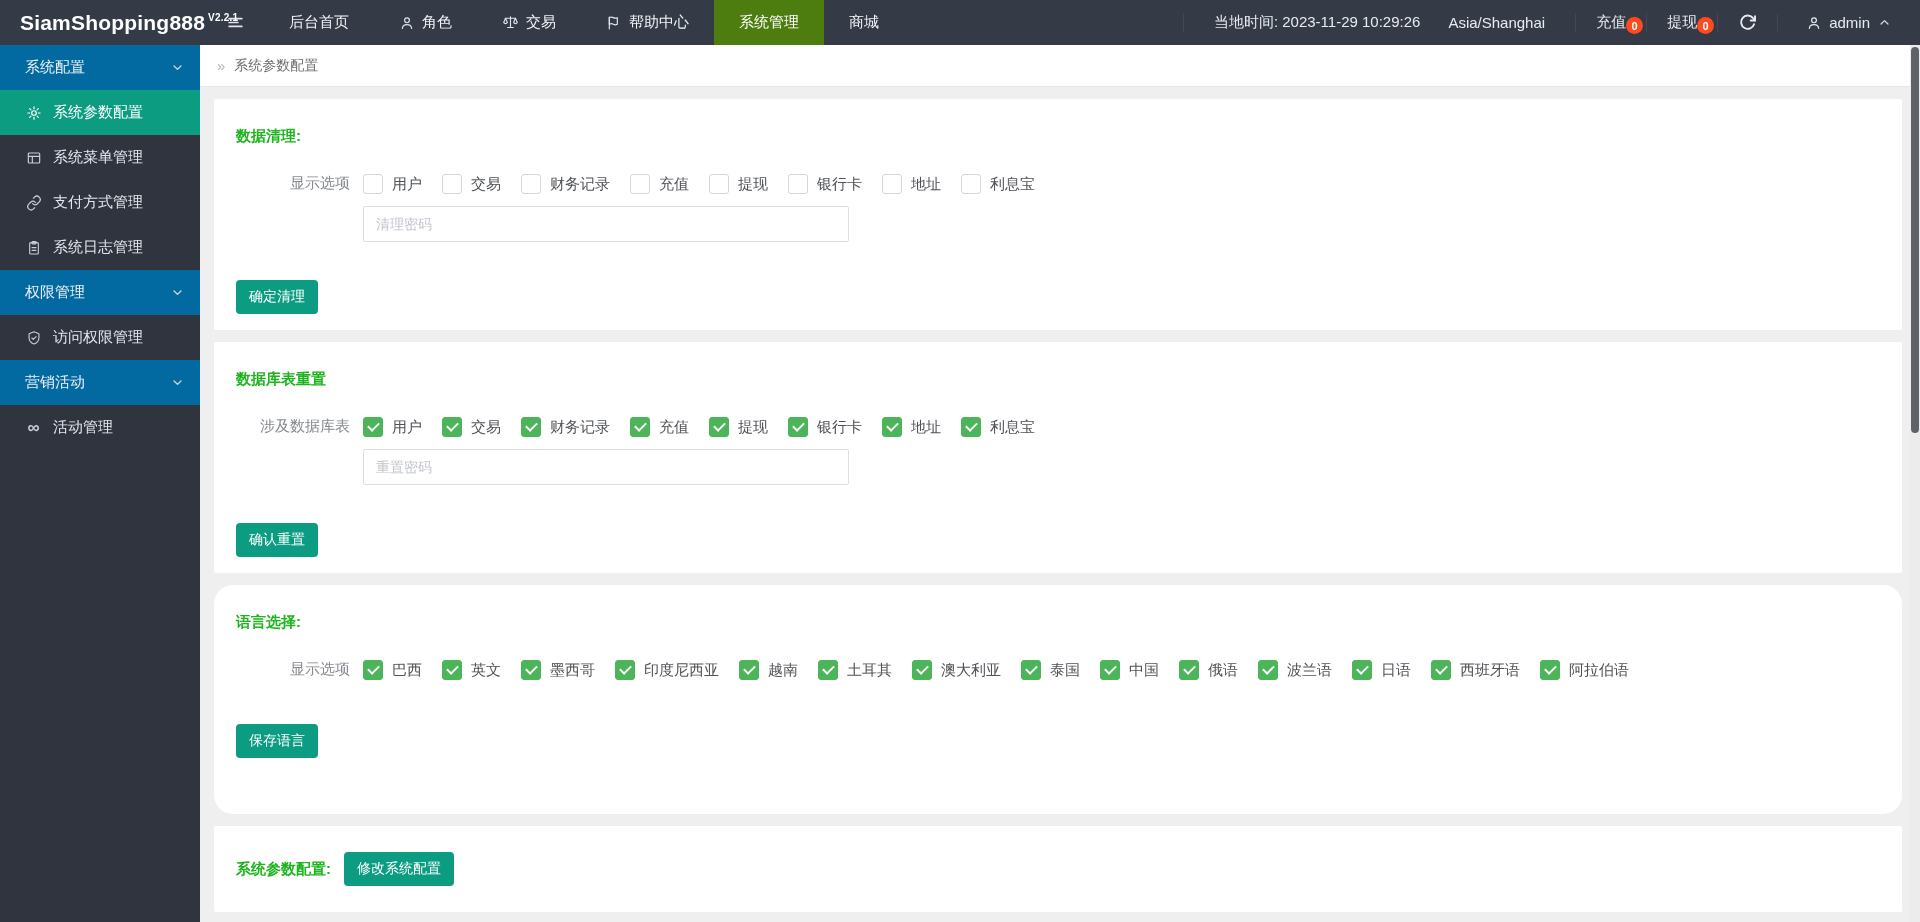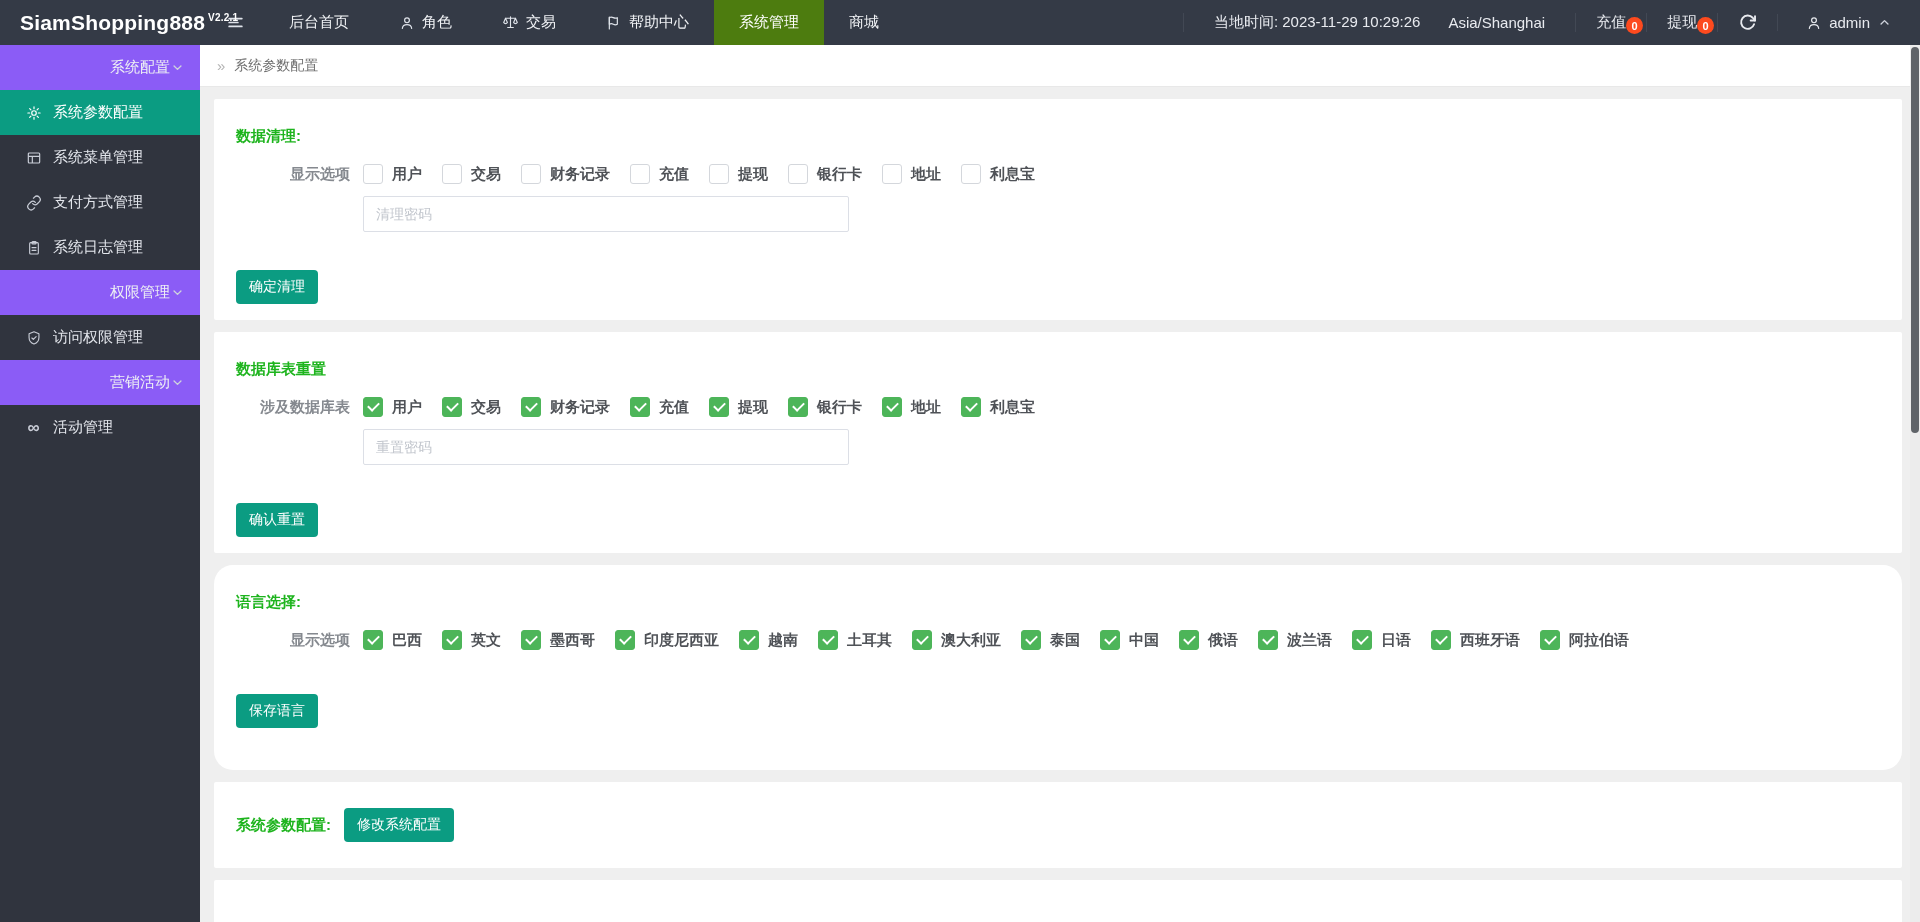"系统配置" .side-header { background: #8b5cf6 -> #0369a1; justify-content: flex-end -> space-between }
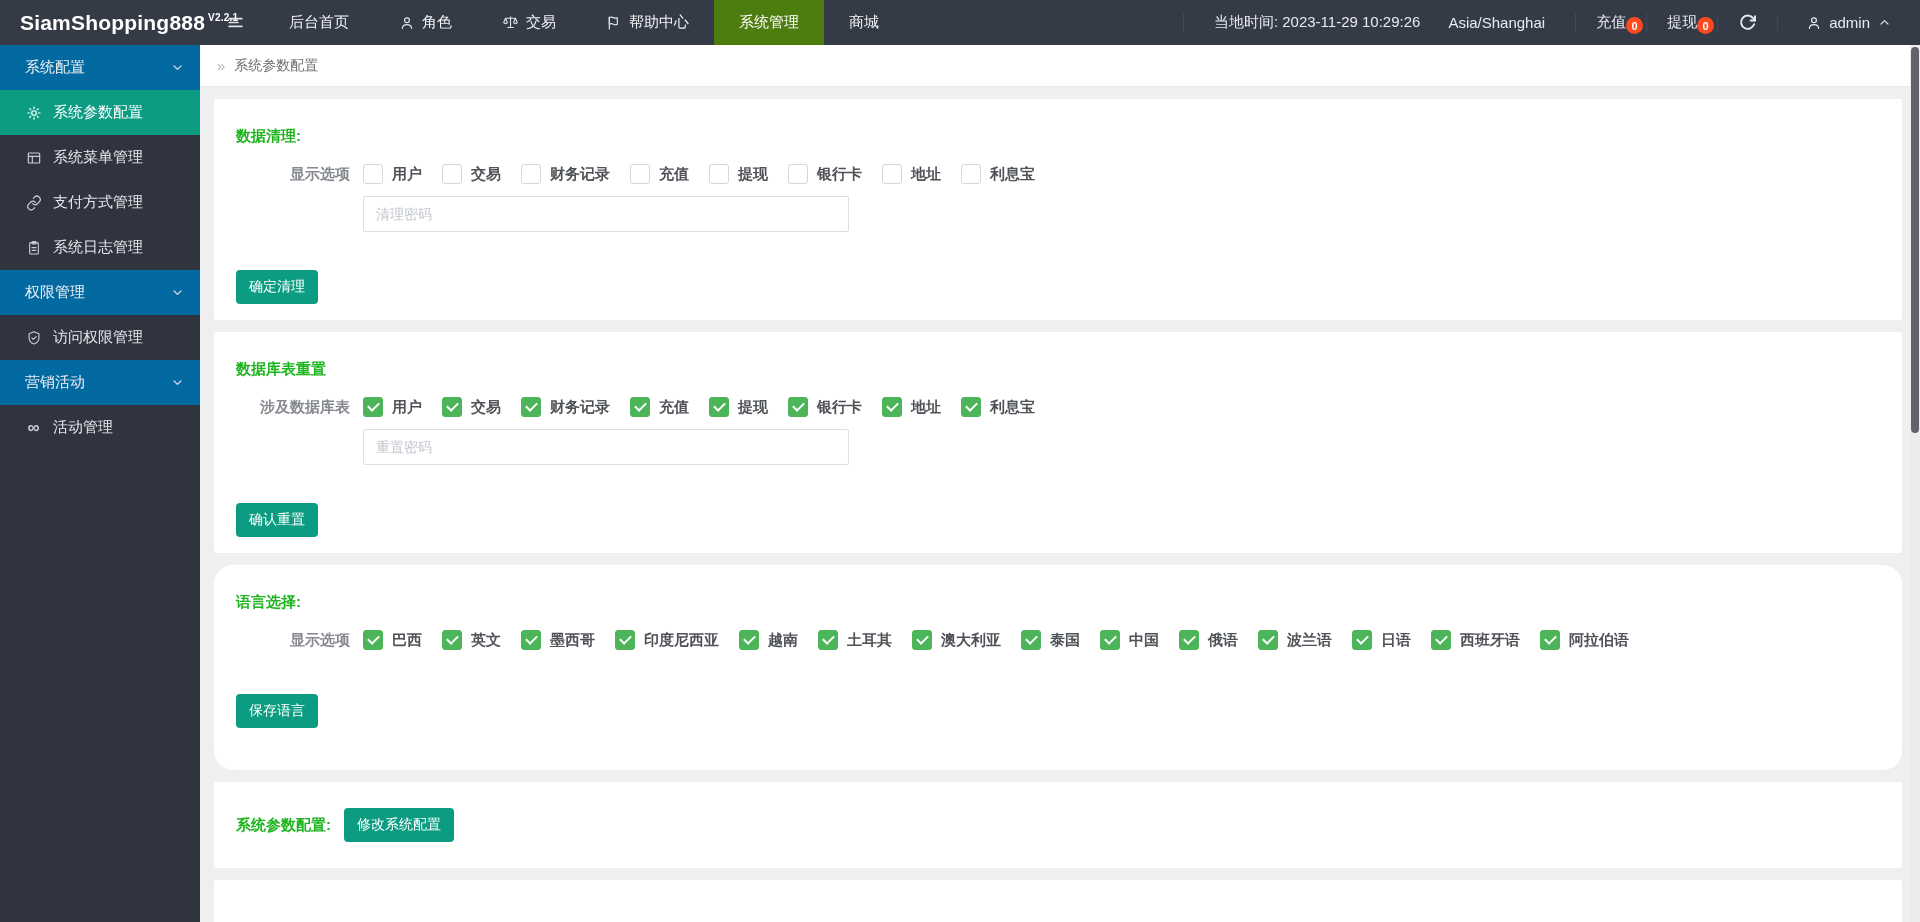"显示选项" .cb-row { align-items: center -> none; font-weight: bold -> none; margin-top: 18px -> 28px }
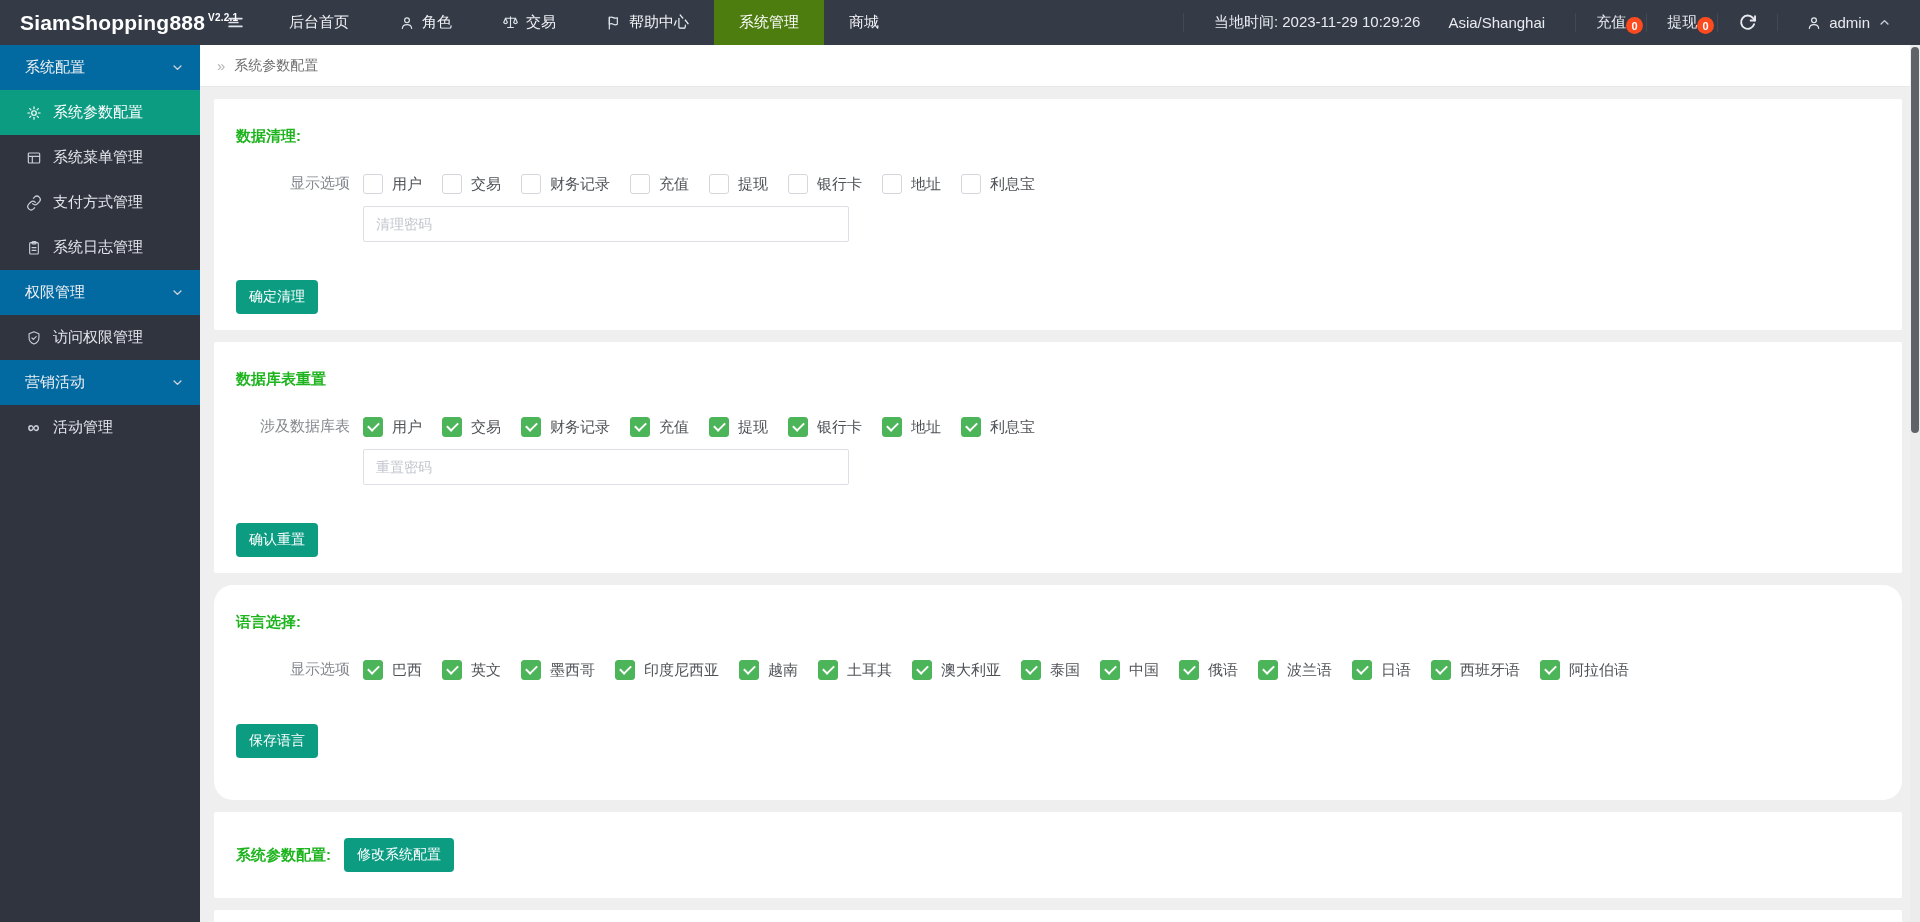"语言选择:" .card.lang { padding-bottom: 42px -> 56px }
